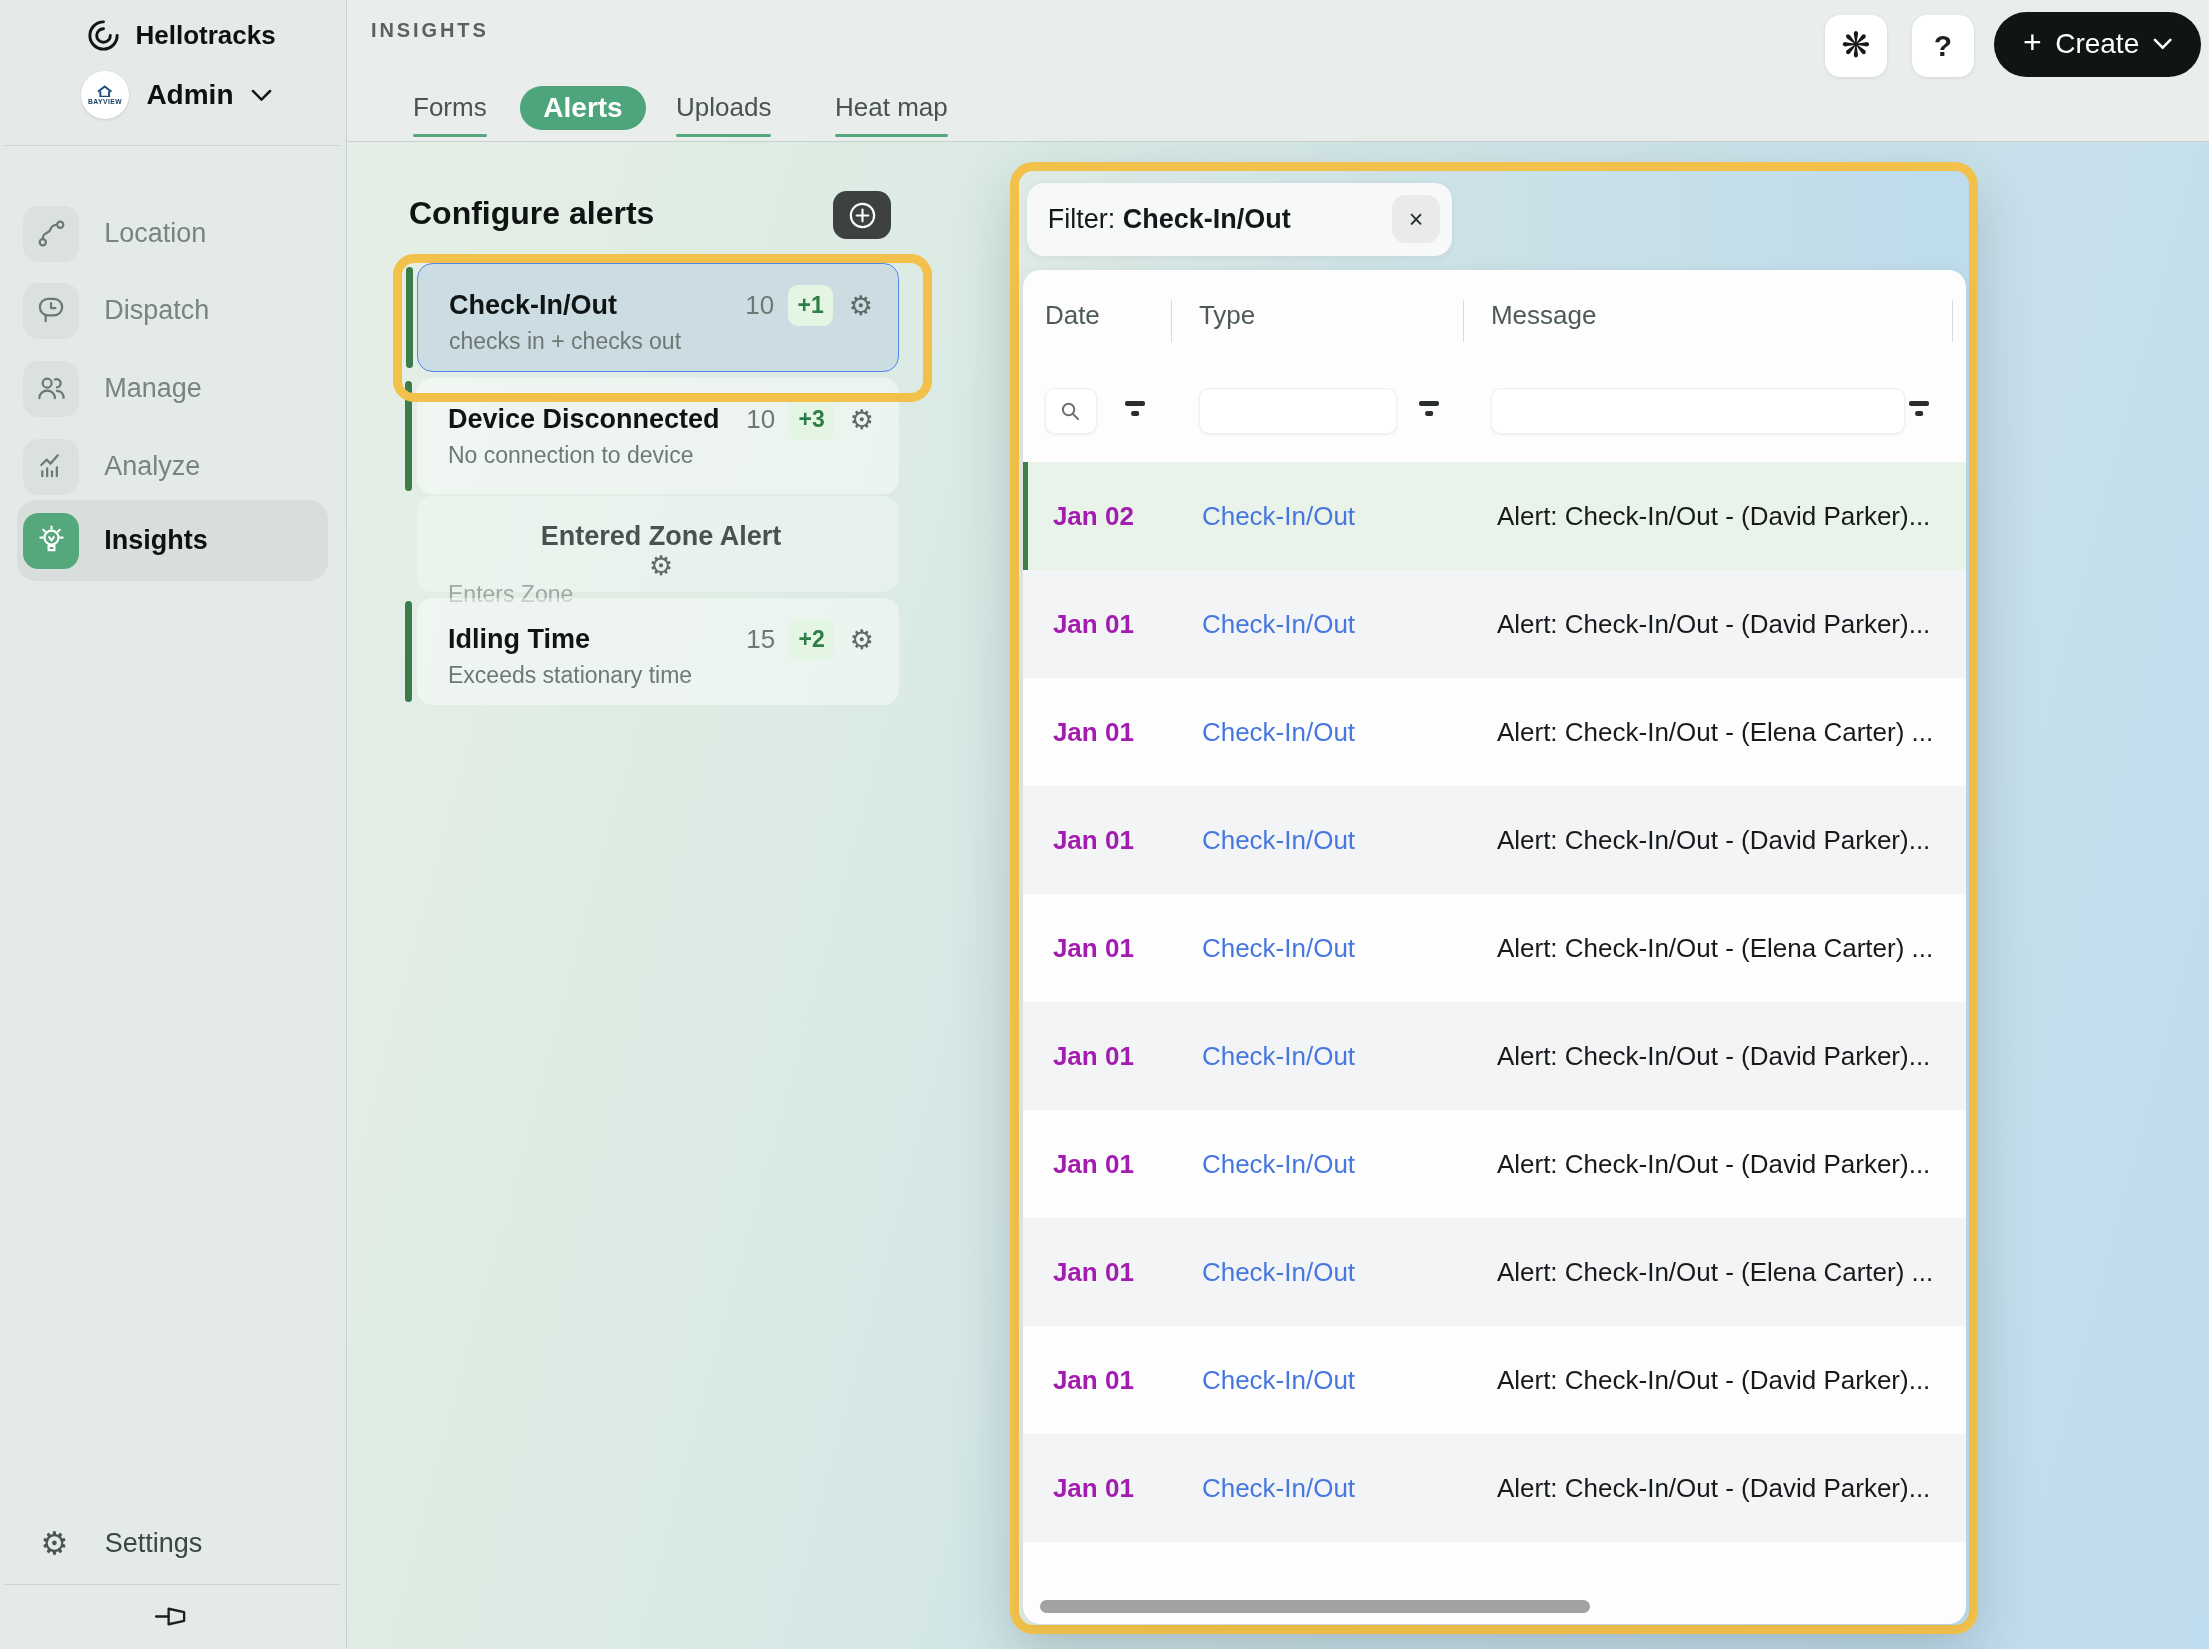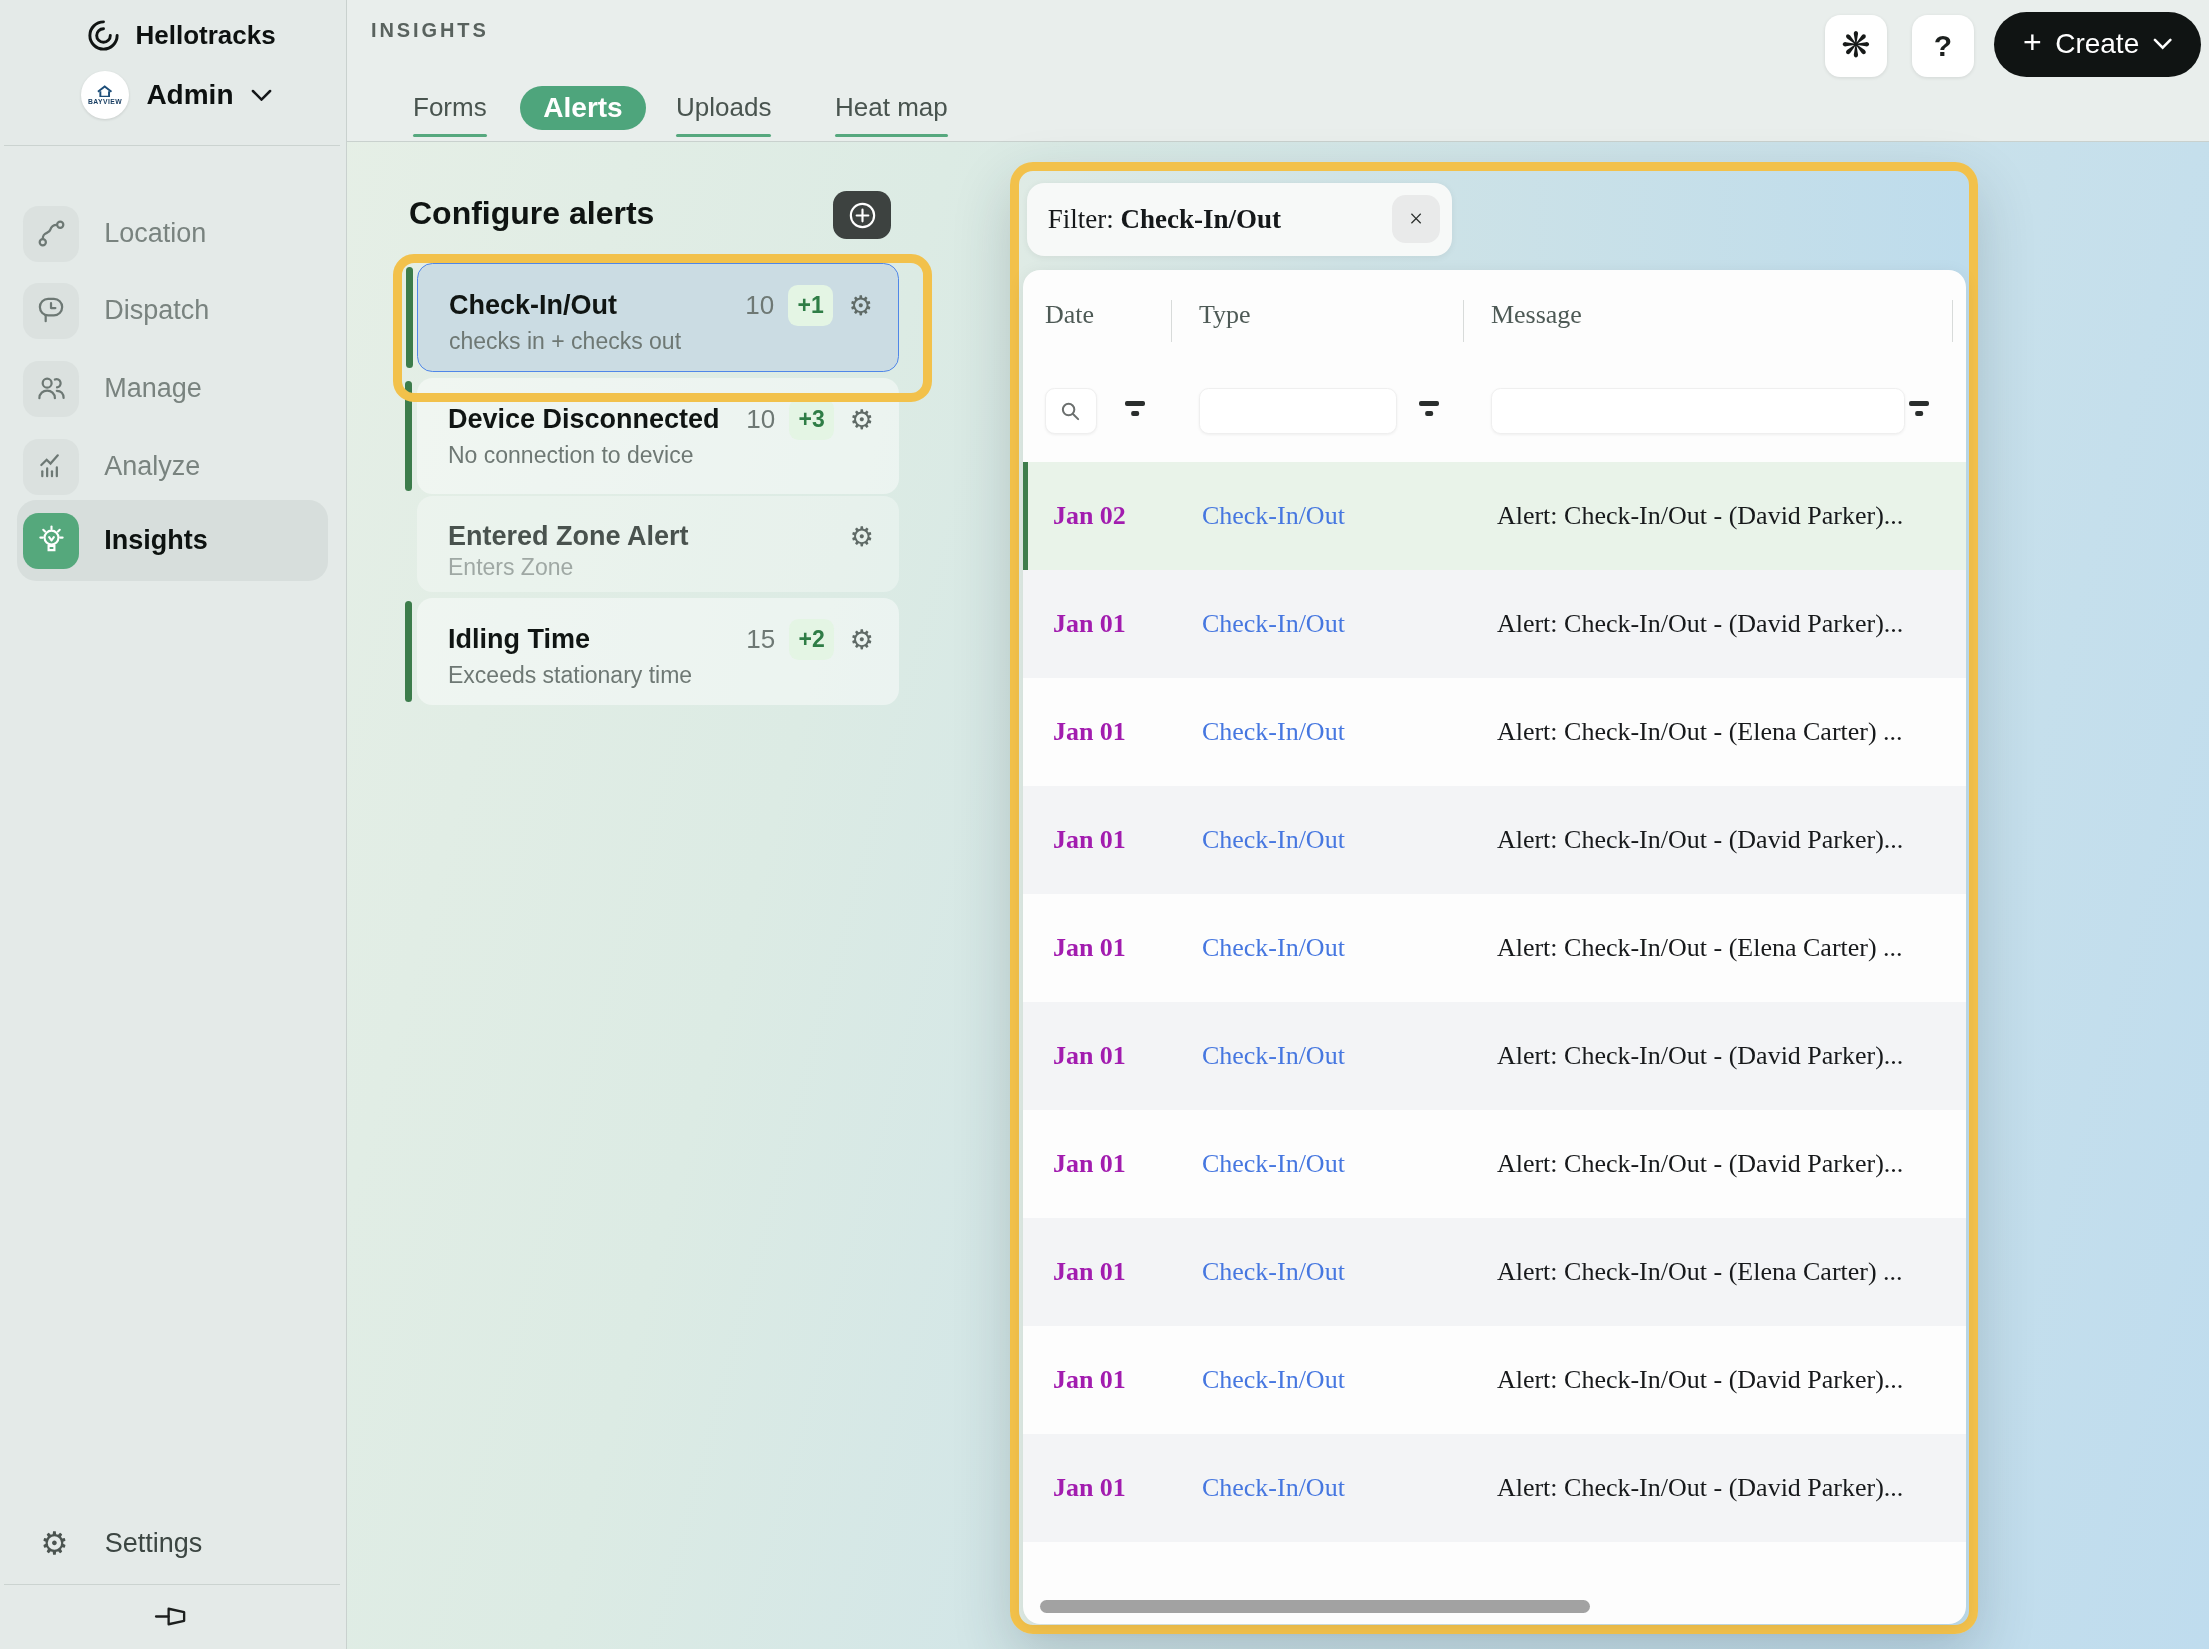"Filter: Check-In/Out" .panel { font-family: Liberation Serif, serif -> none }
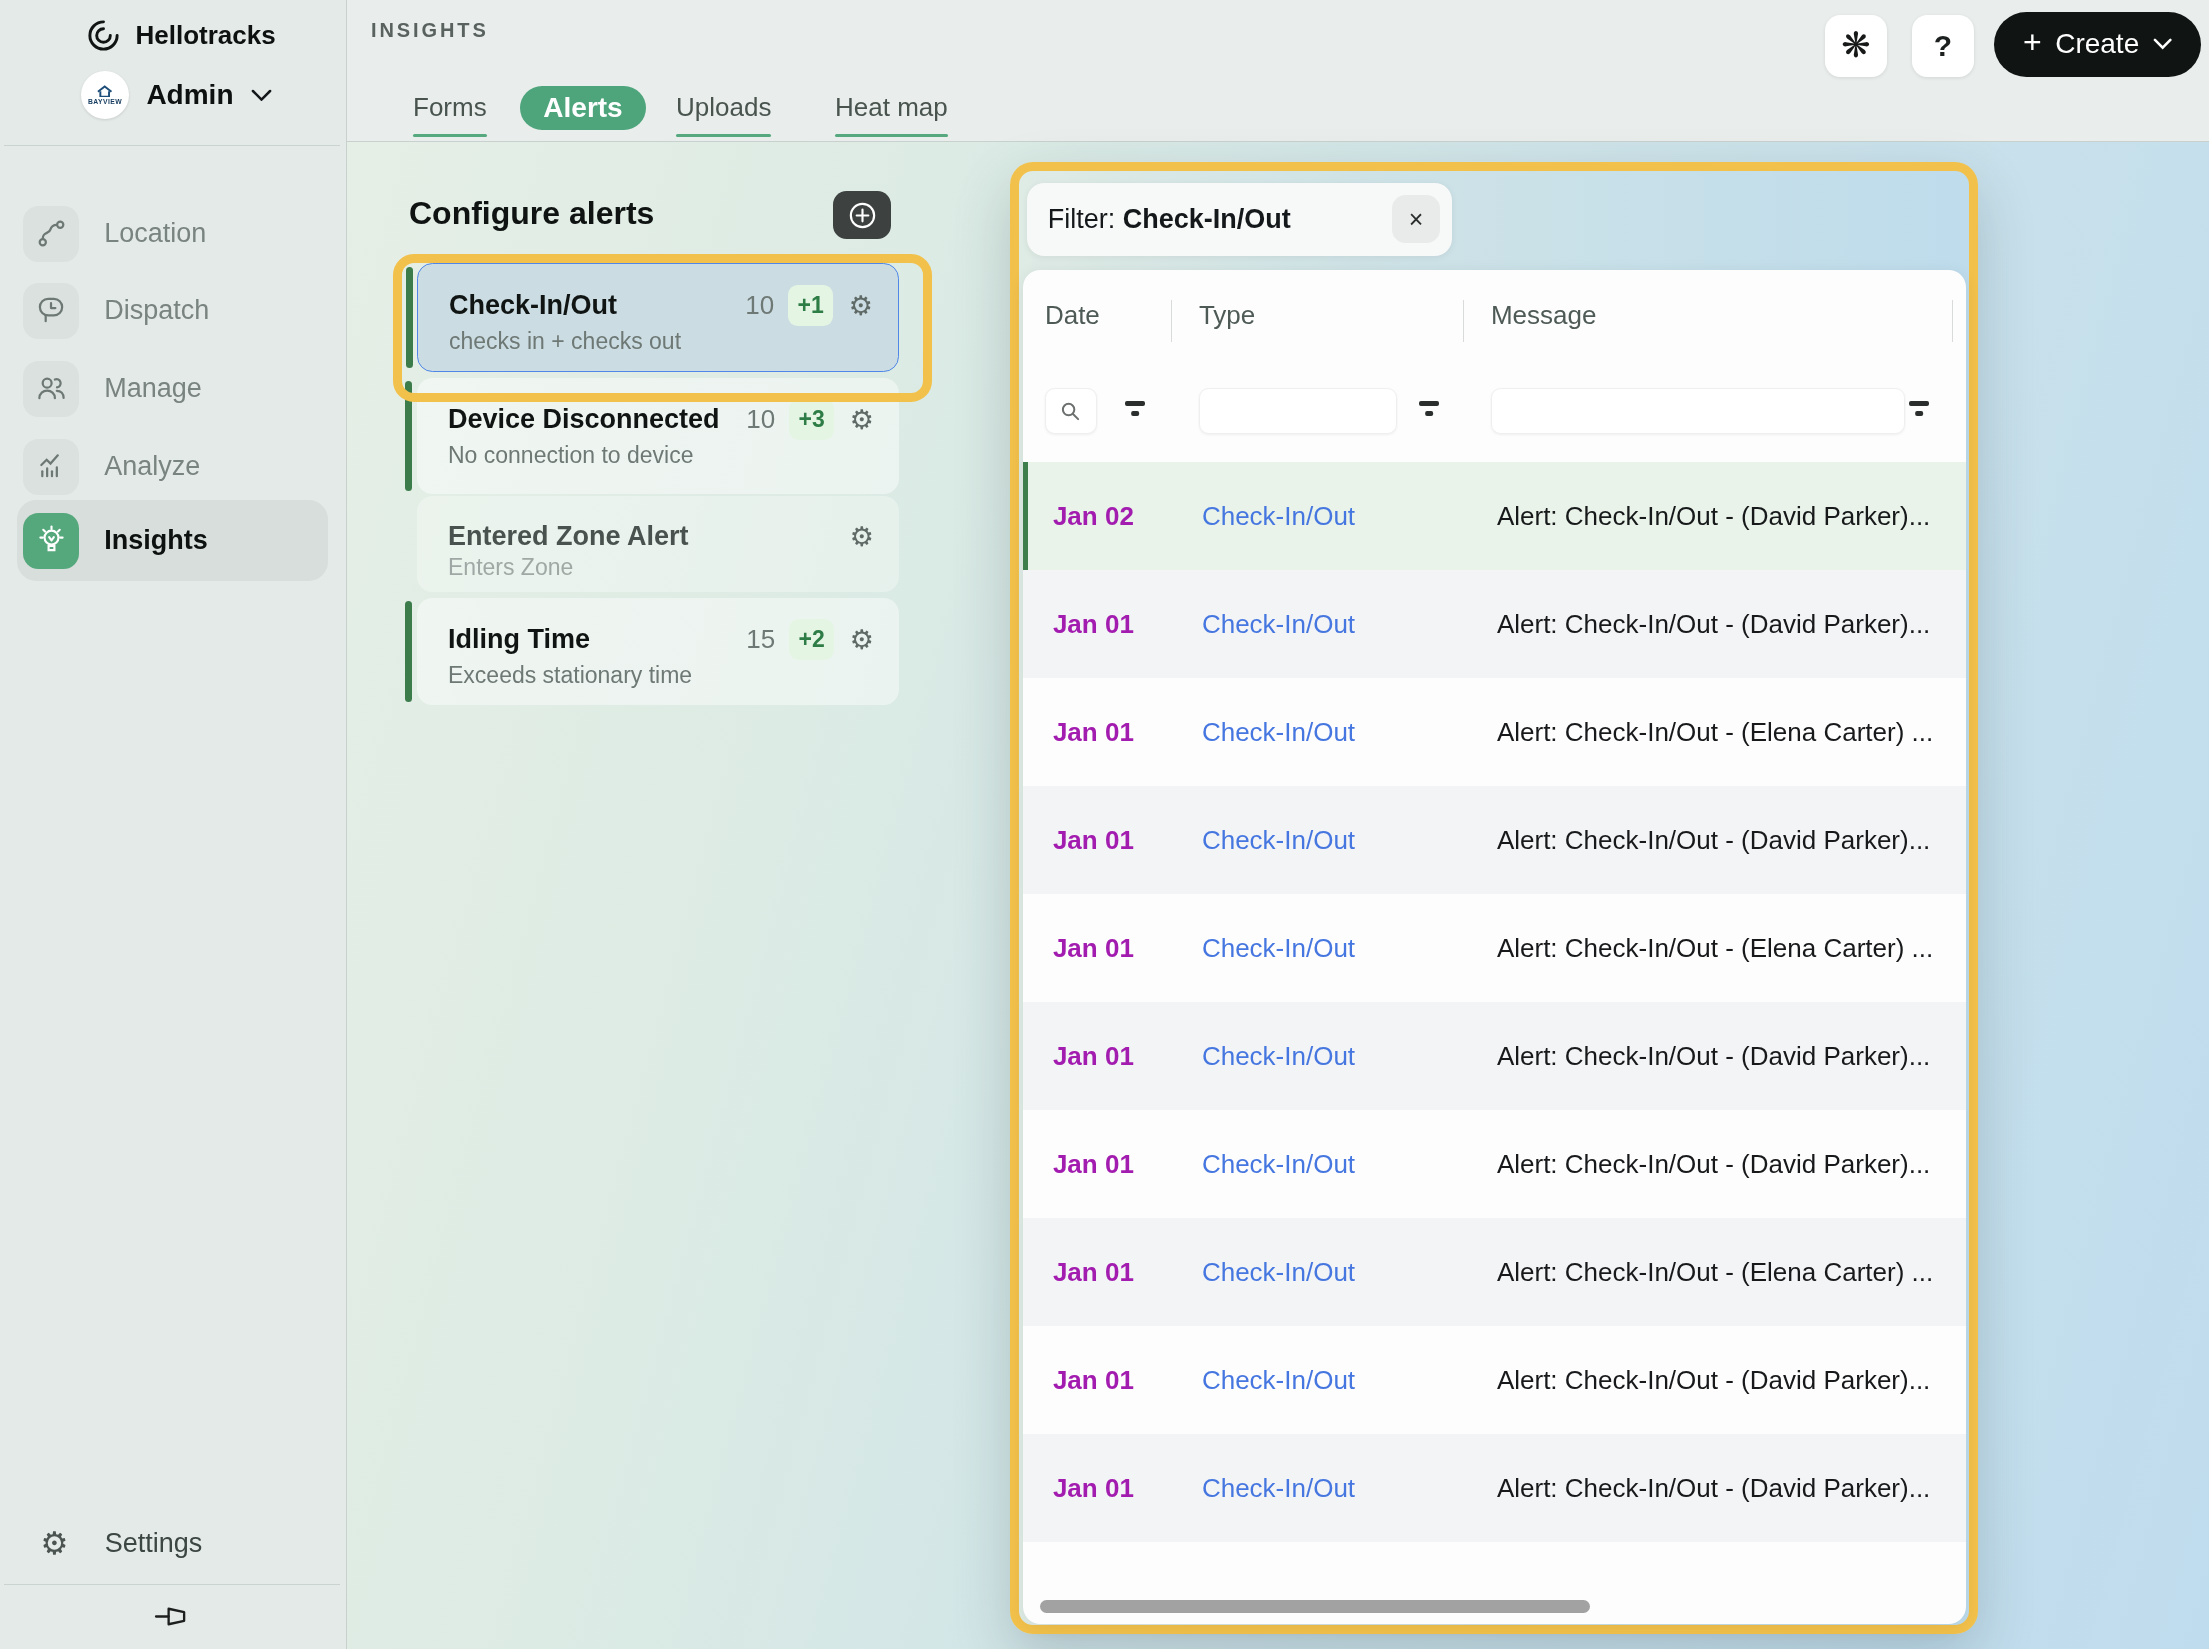"Entered Zone Alert" .card:nth-of-type(3) .card-head { flex-direction: none -> column }
